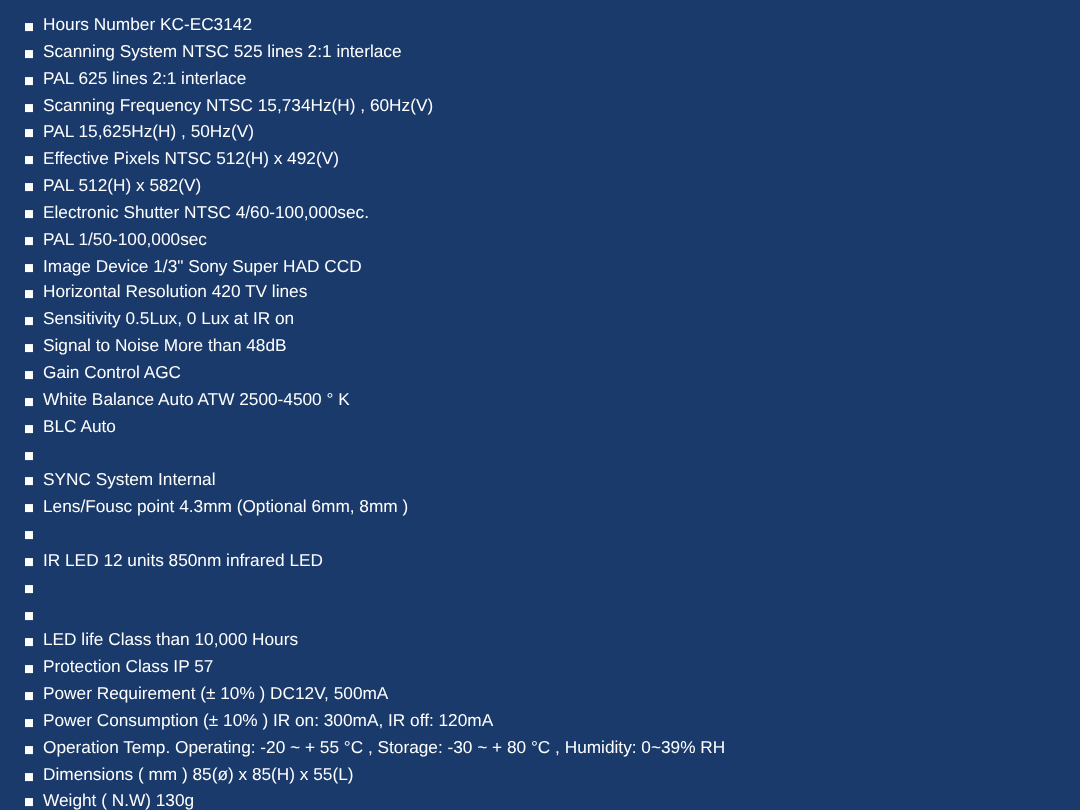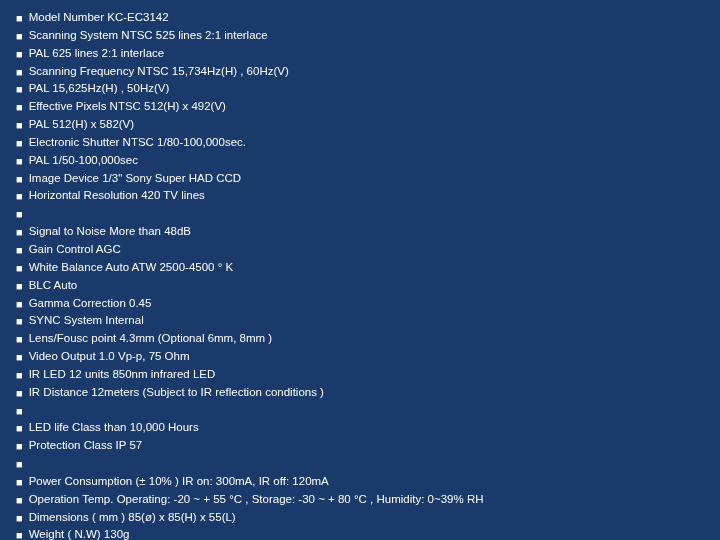"Model Number KC-EC3142" span.spec-text { text: Model -> Hours }
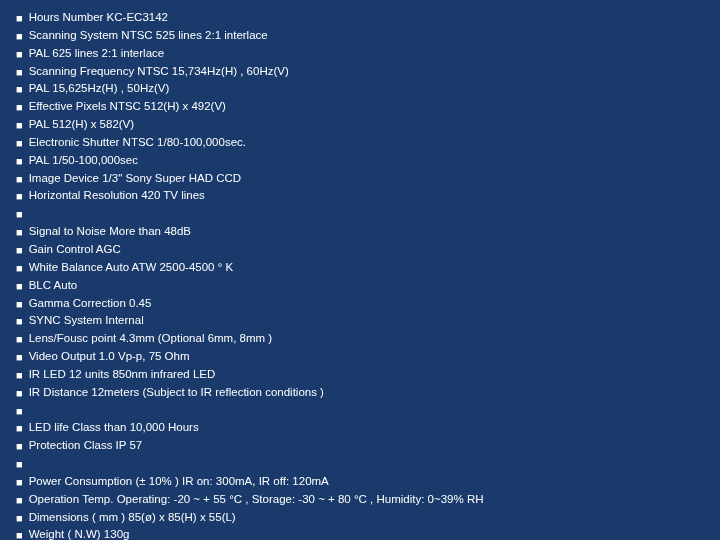"Electronic Shutter NTSC 1/80-100,000sec." span.spec-text { text: 1/80-100,000sec -> 4/60-100,000sec }
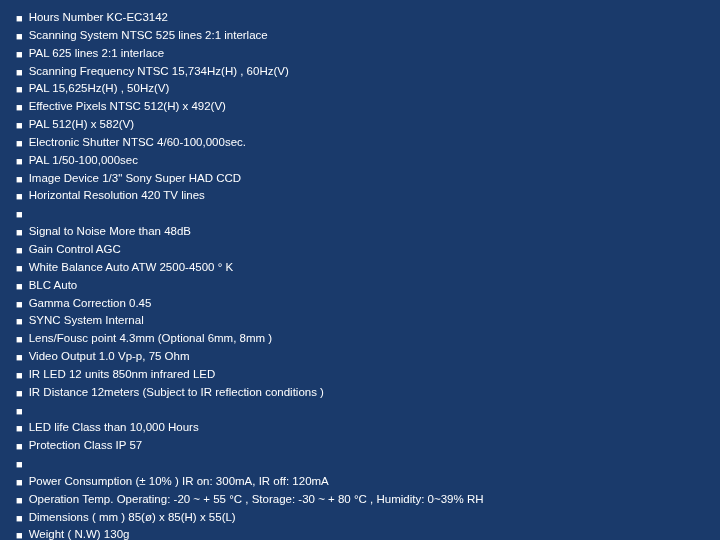"Sensitivity 0.5Lux, 0 Lux at" span.spec-text { html: none -> <span>Sensitivity 0.5Lux, 0 Lux at IR on</span> }
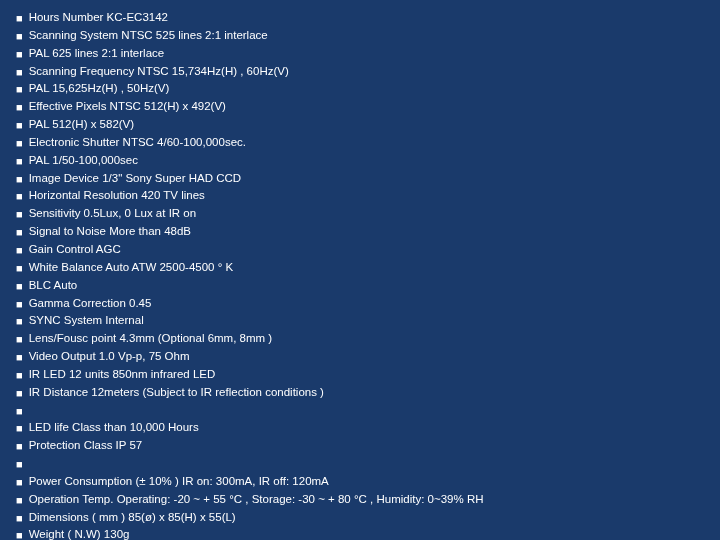"Gamma Correction 0.45" span.spec-text { html: <span>Gamma Correction 0.45</span> -> none }
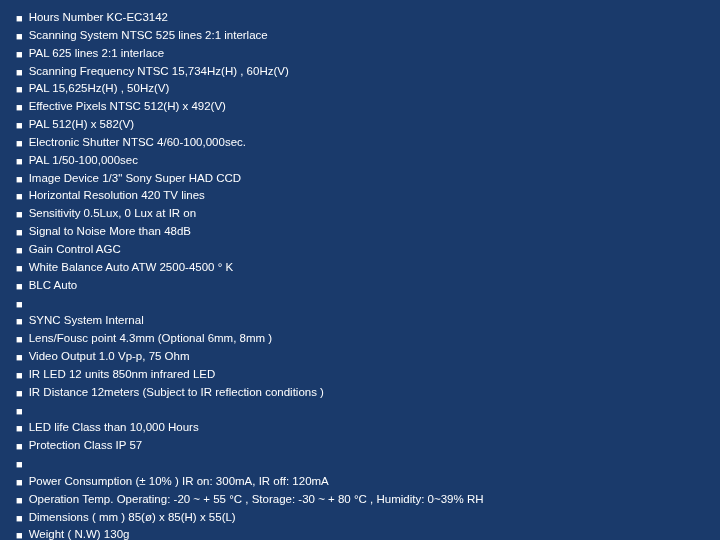"Video Output 1.0 Vp-p, 75" span.spec-text { html: <span>Video Output 1.0 Vp-p, 75 Ohm</span> -> none }
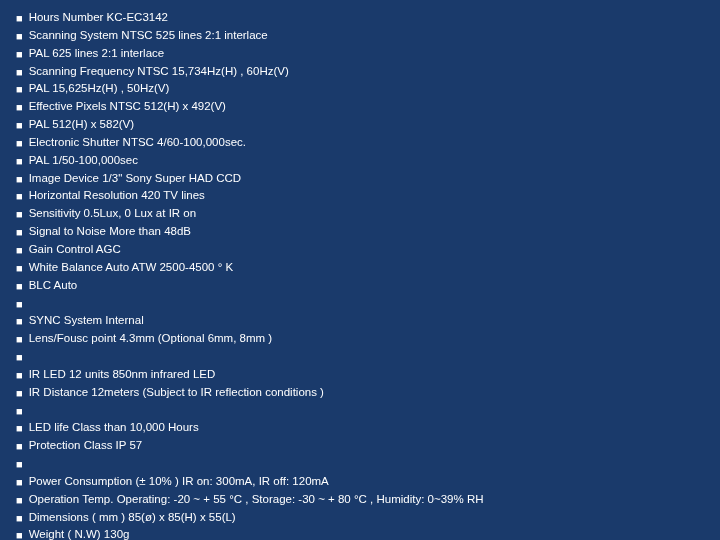"IR Distance 12meters (Subject to" span.spec-text { html: <span>IR Distance 12meters (Subject to IR reflection conditions )</span> -> none }
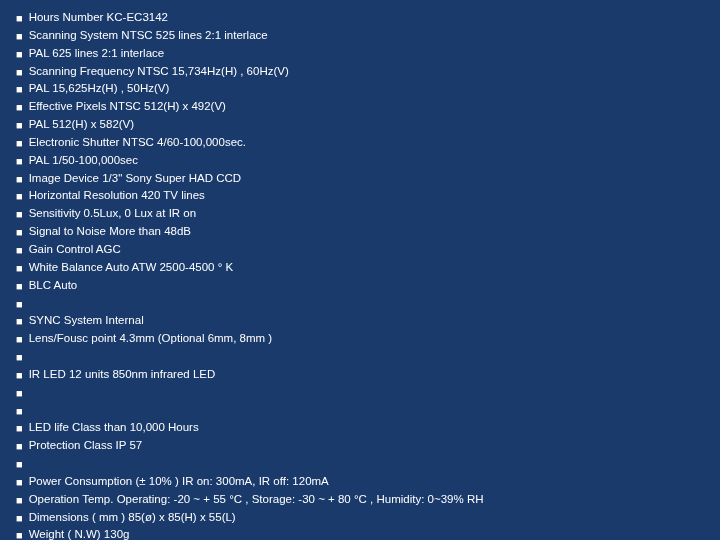"Power Requirement (± 10% )" span.spec-text { html: none -> <span>Power Requirement (± 10% ) DC12V, 500mA</span> }
